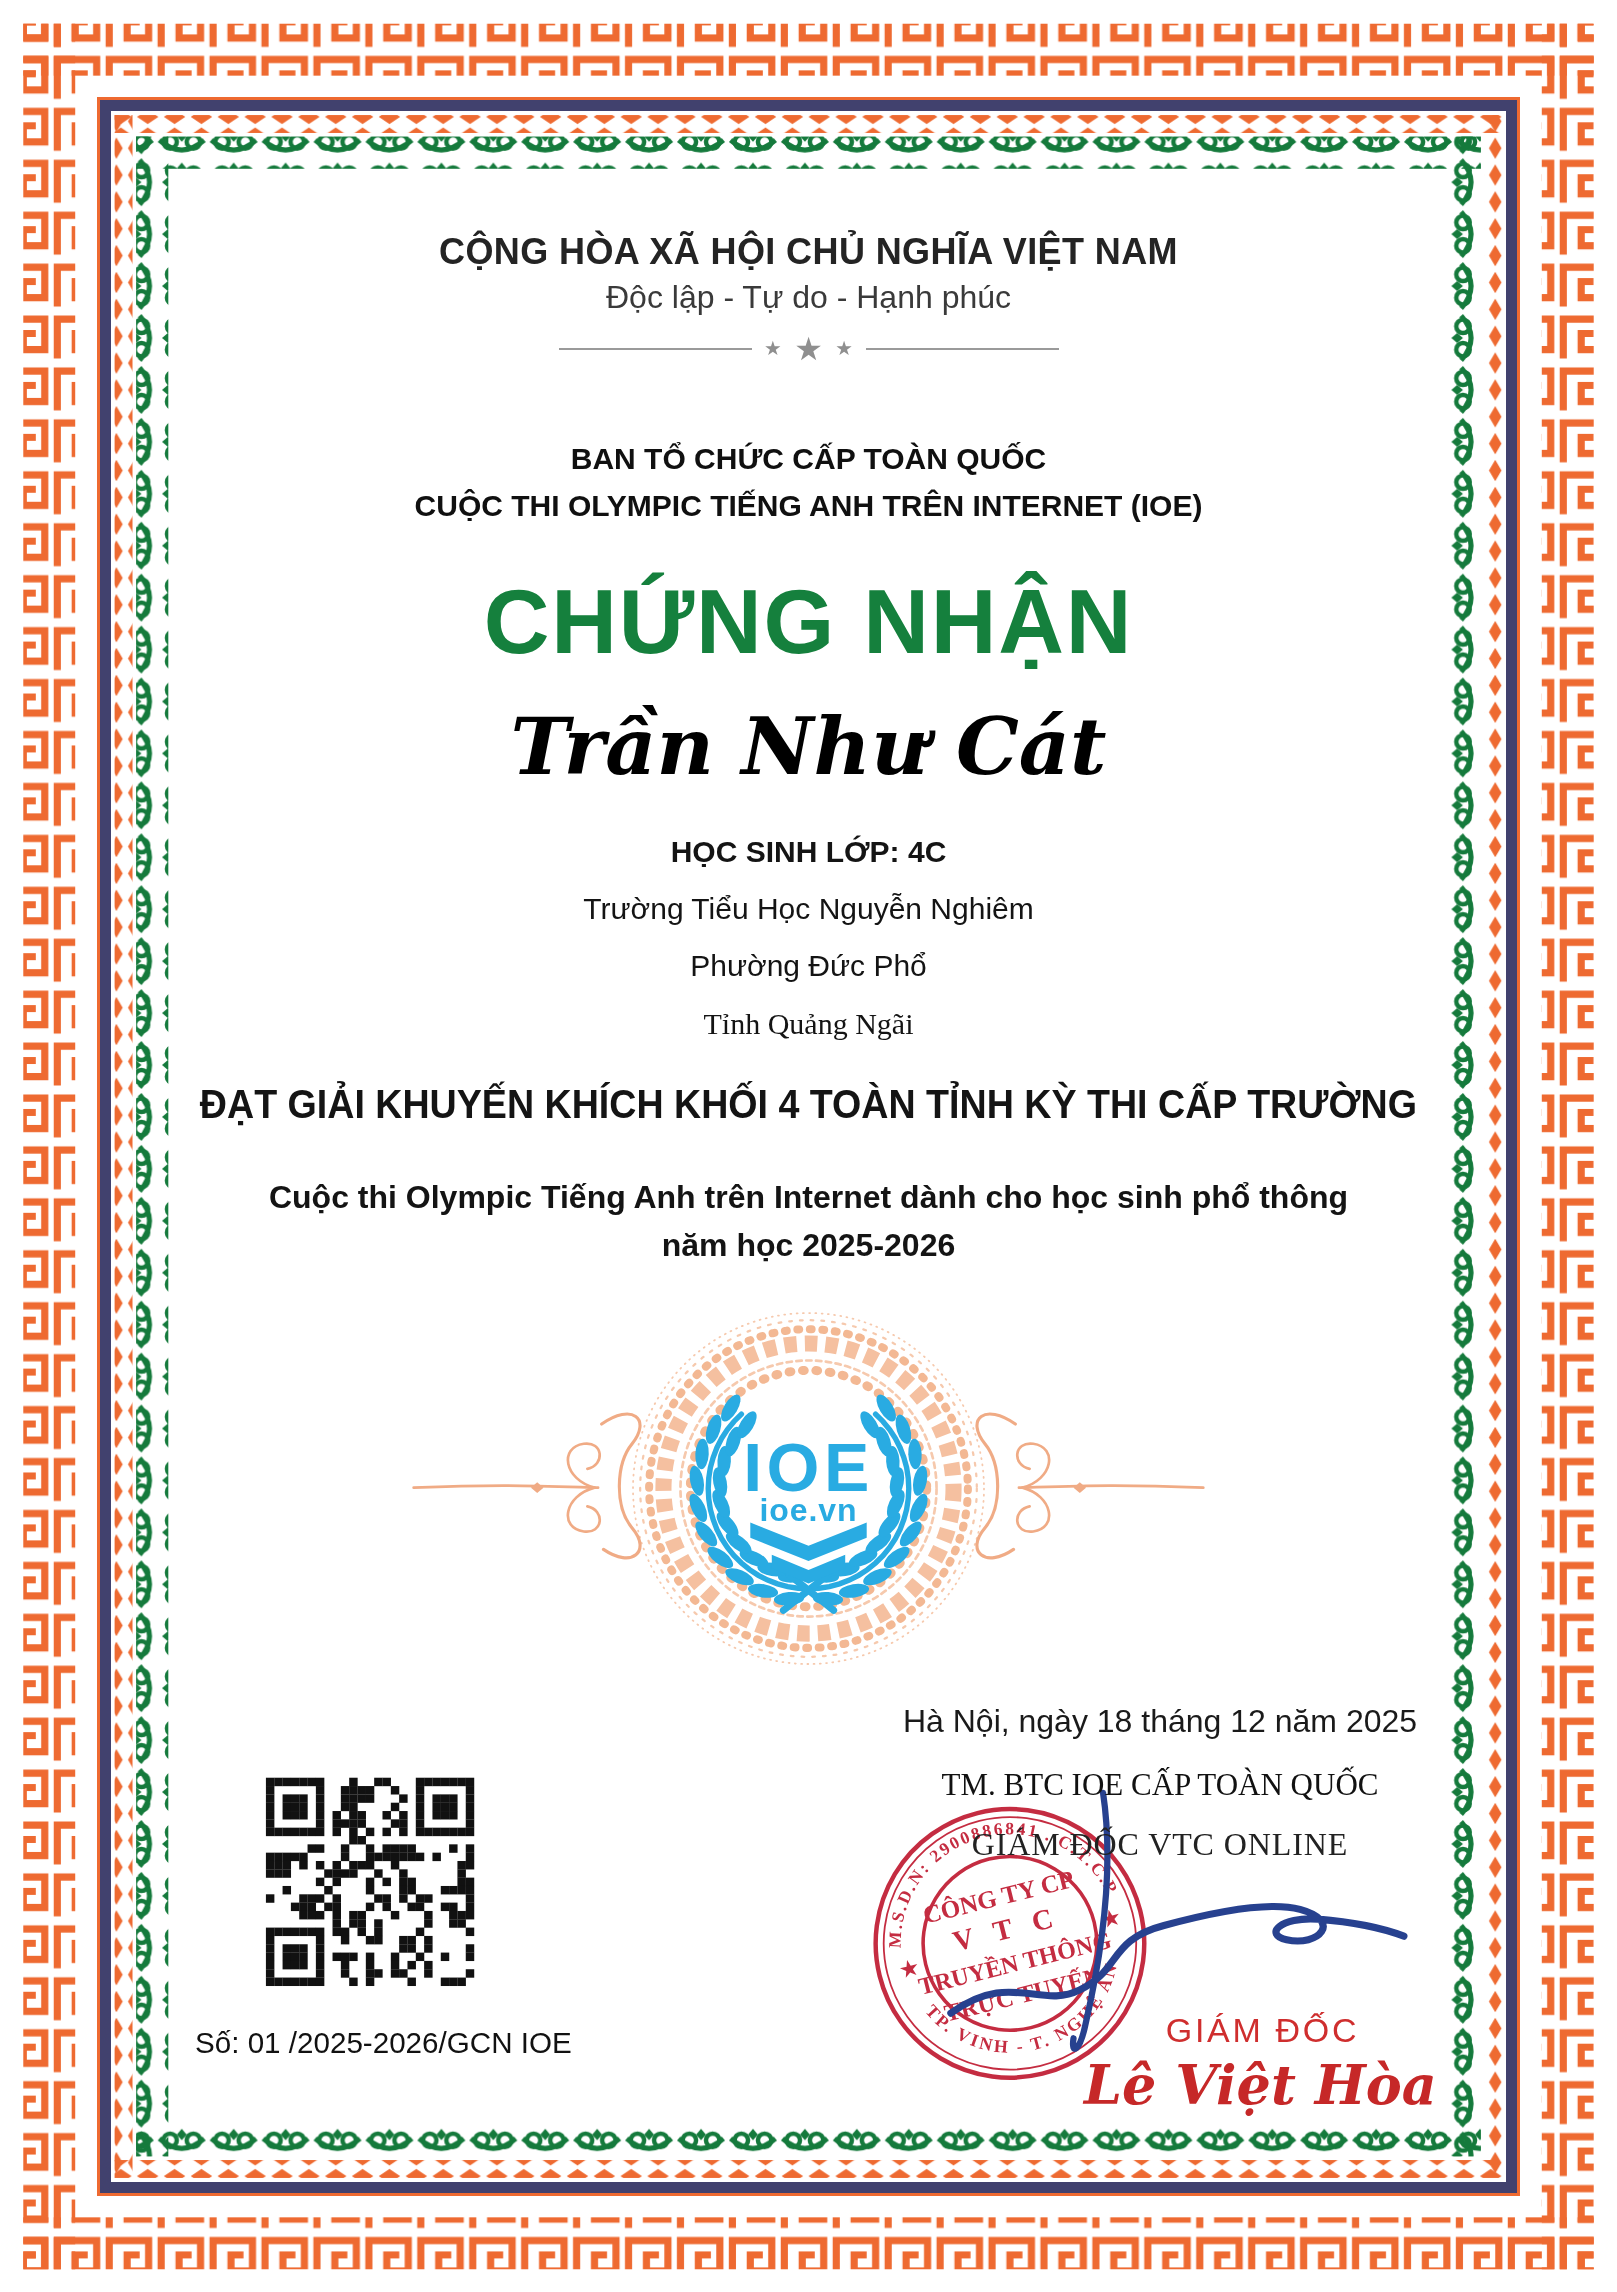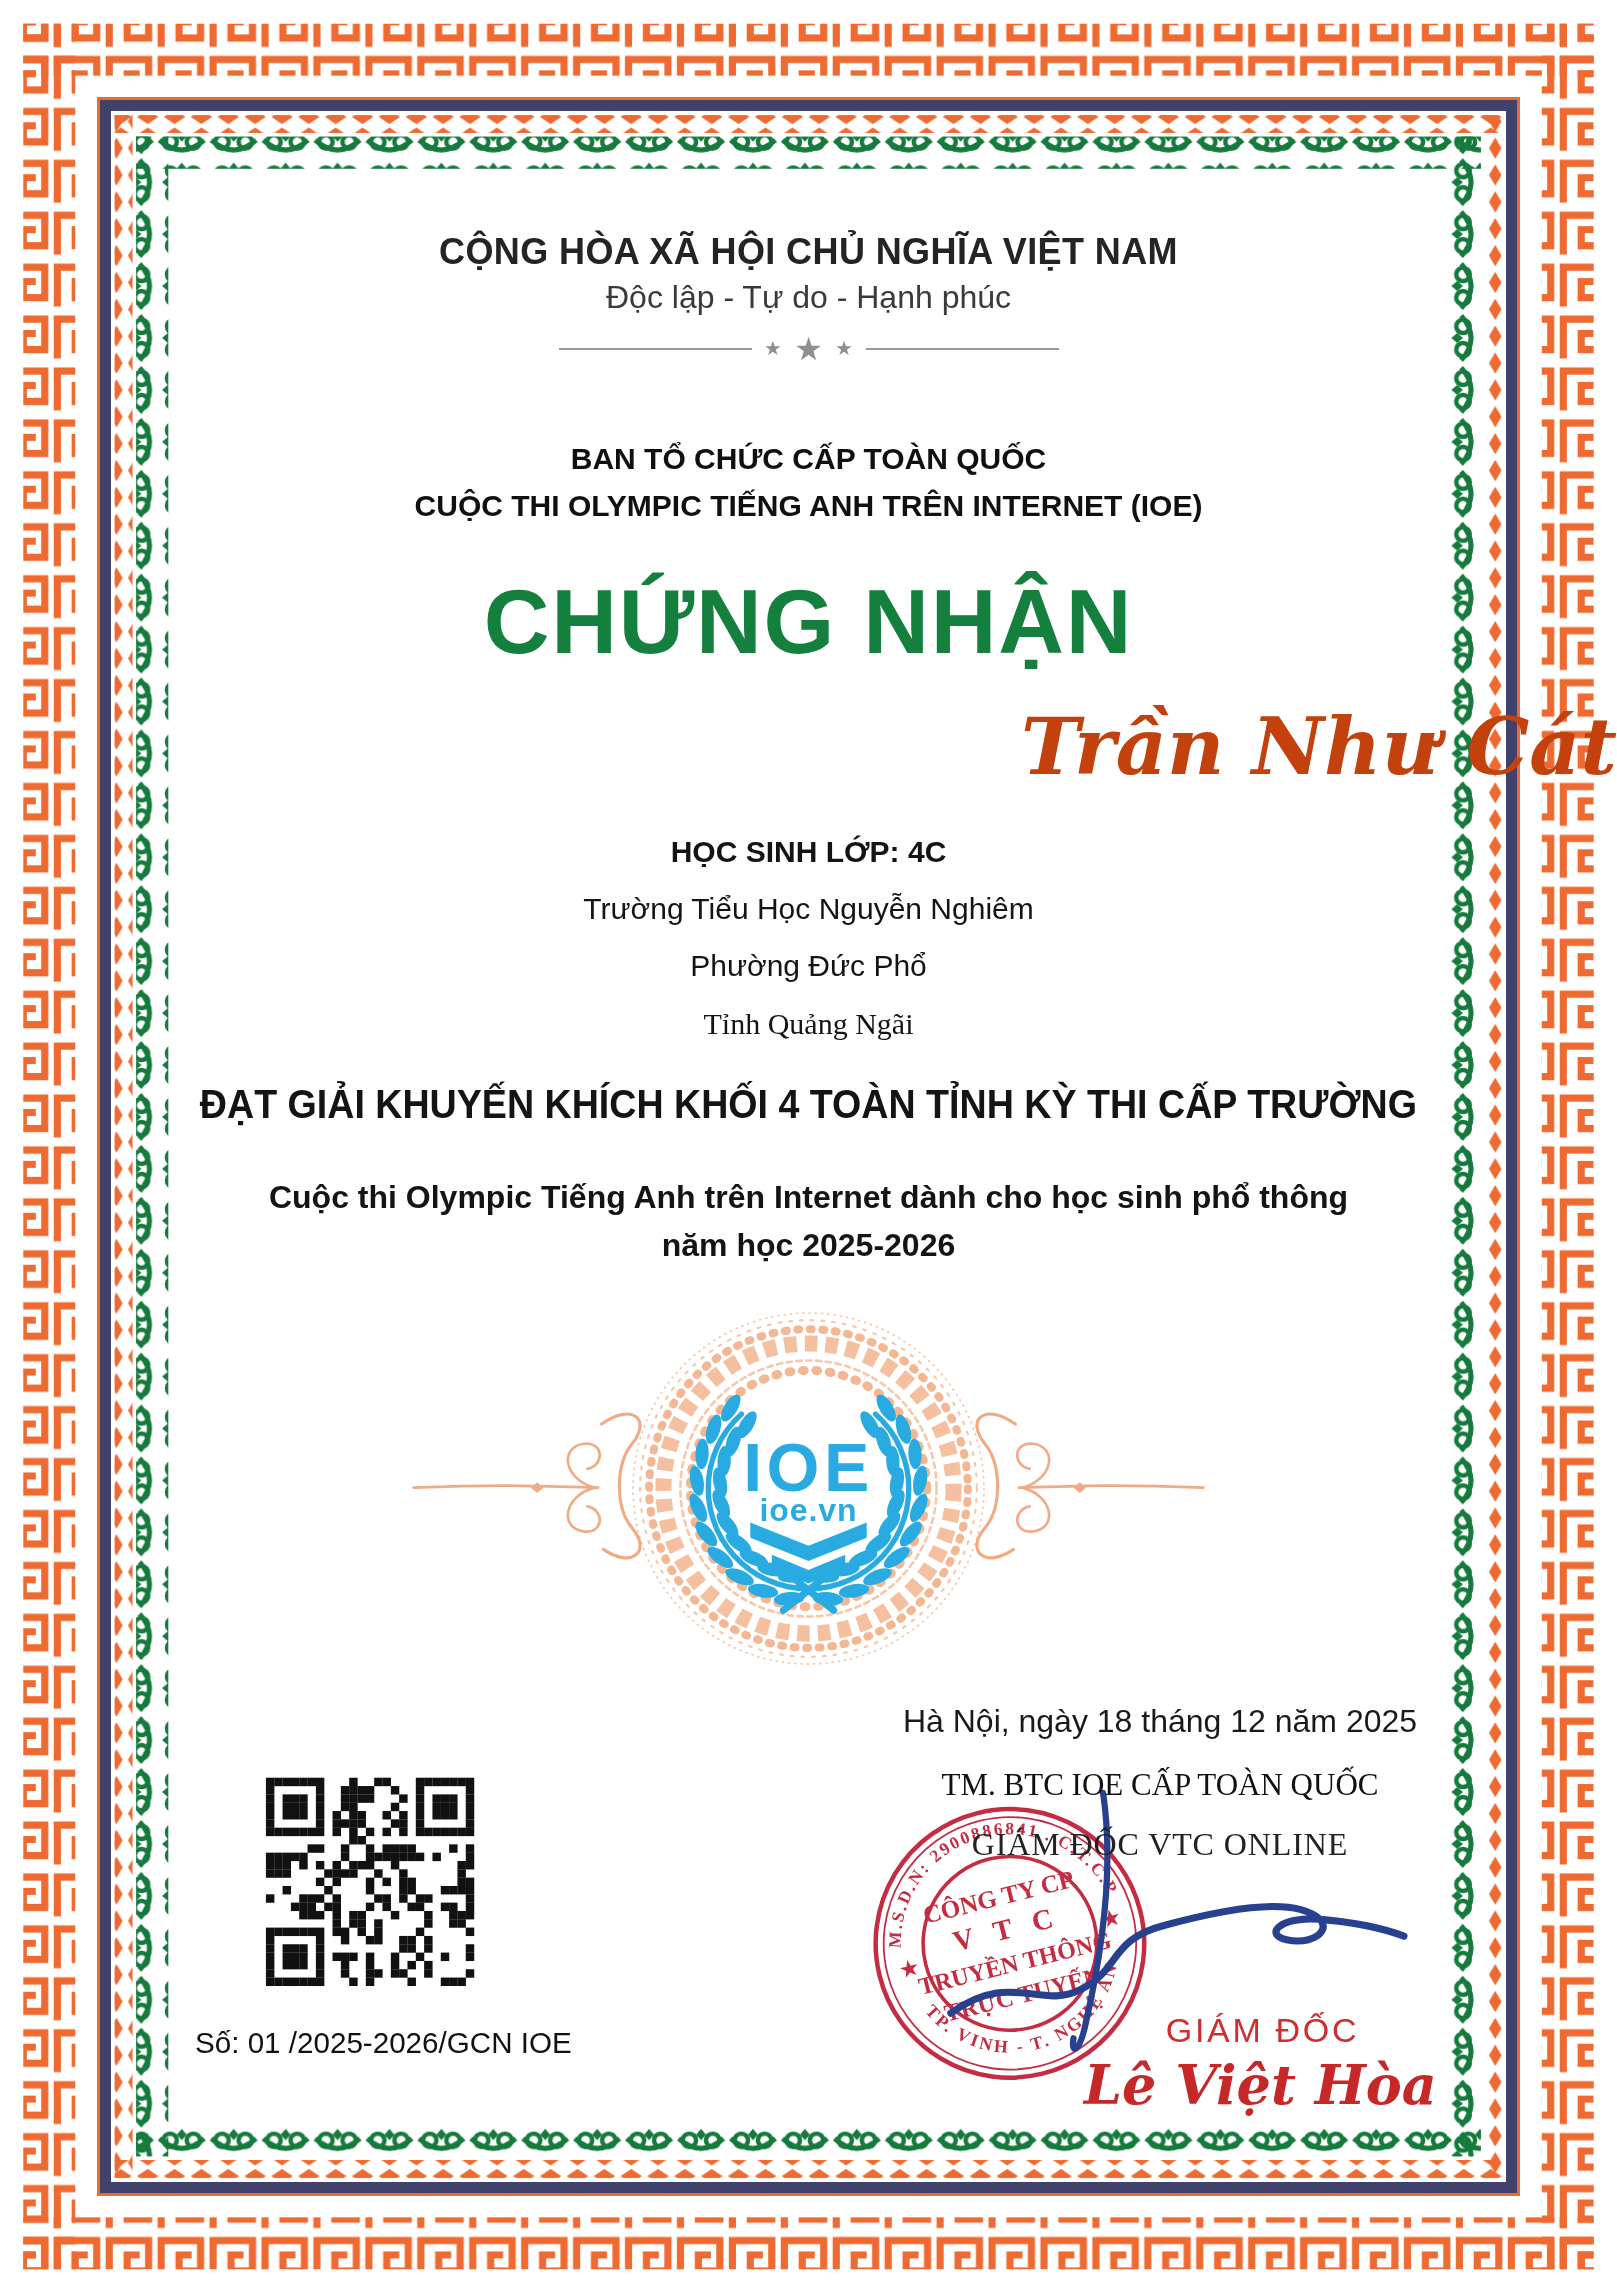"Trần Như Cát" .name { color: #c2410c -> #000000; text-align: right -> none }
